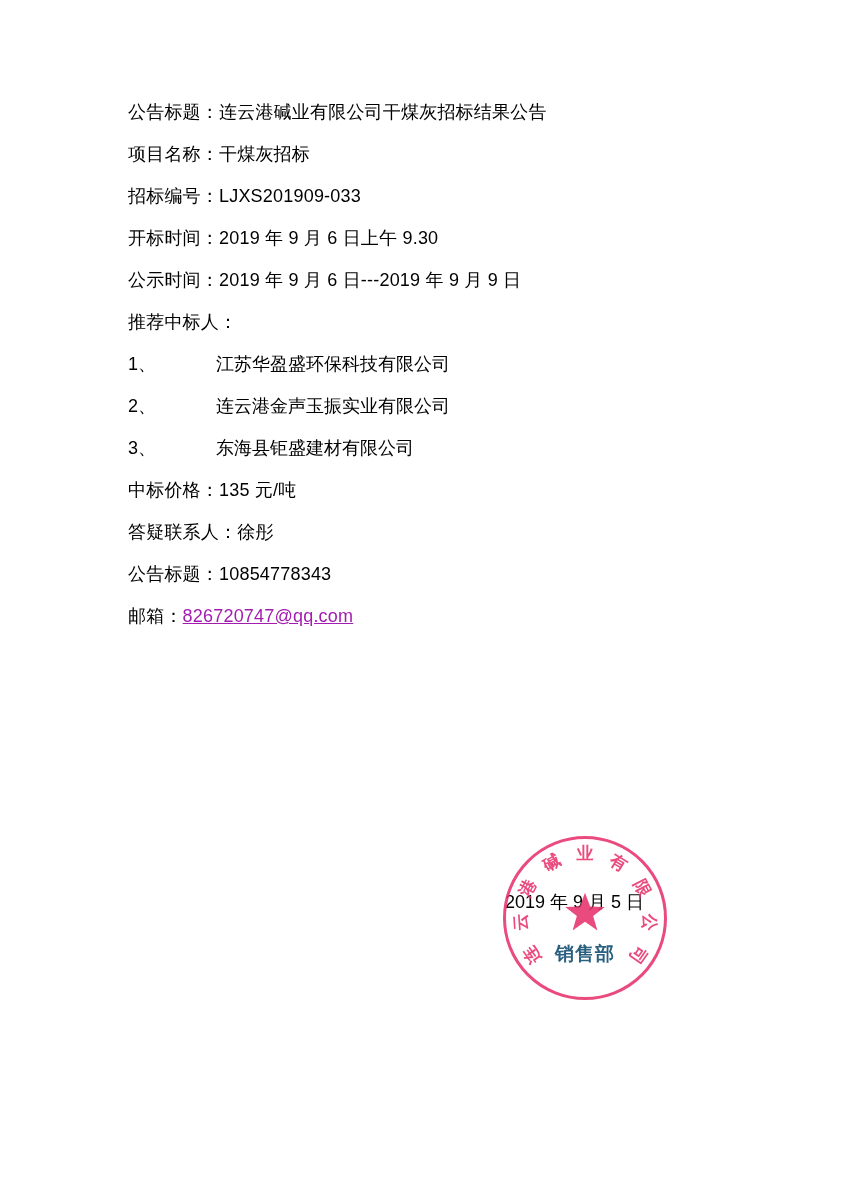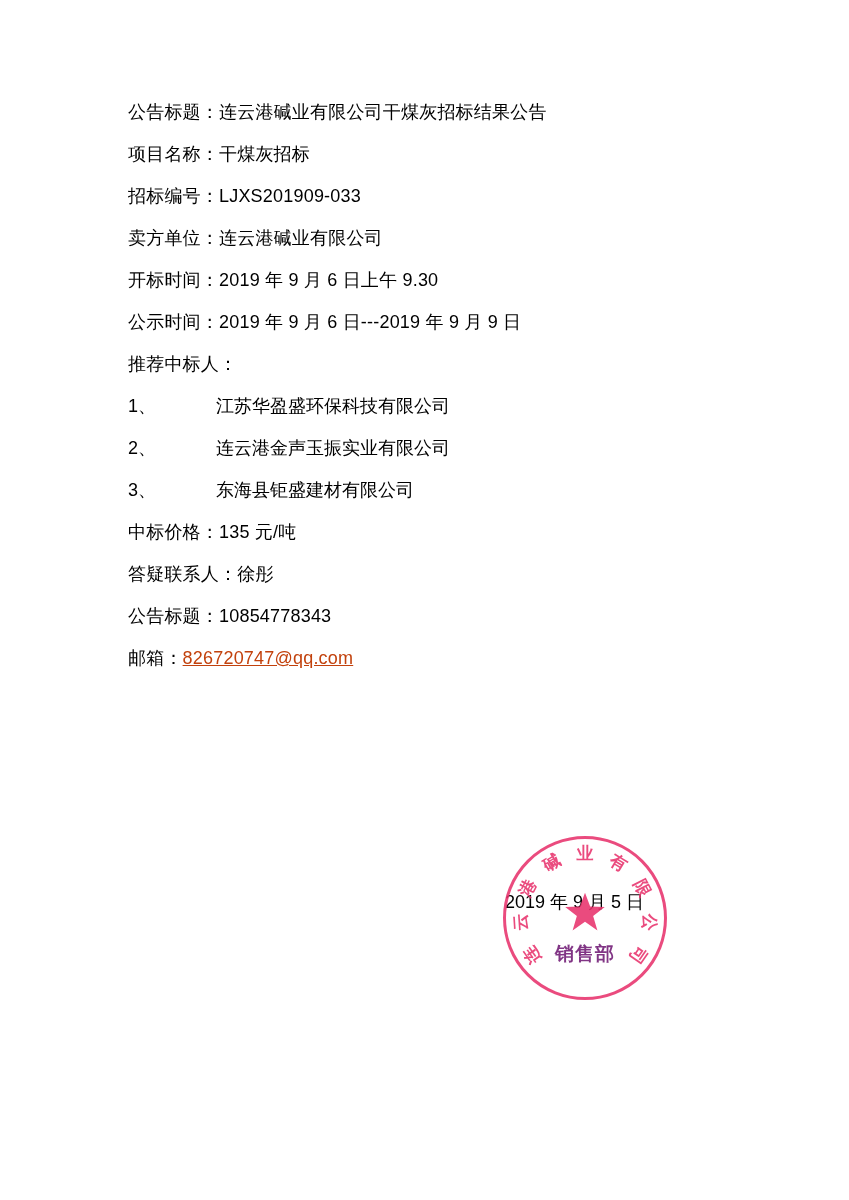"卖方单位：连云港碱业有限公司" div.line { html: <div> <span>卖方单位：</span><span>连云港碱业有限公司</span> </div> -> none }
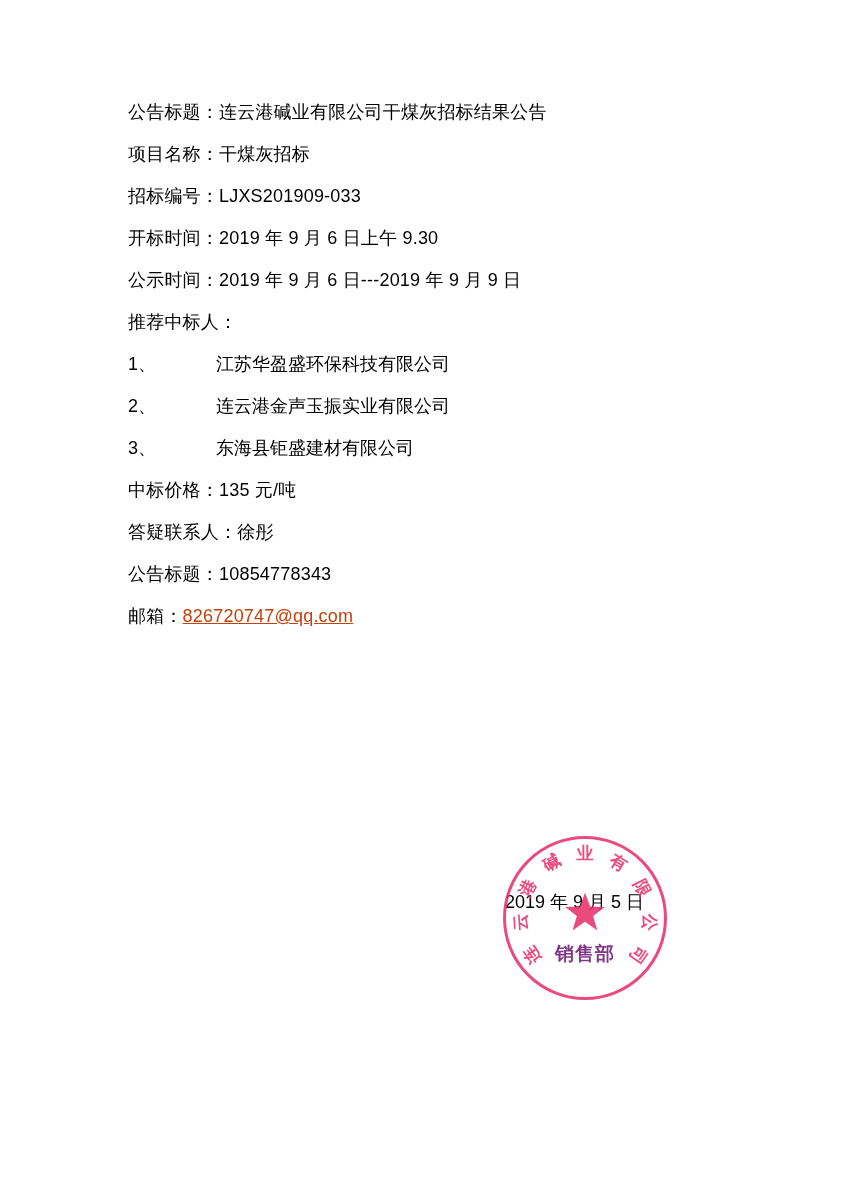"826720747@qq.com" .email-line a { color: #c2410c -> #a21caf }
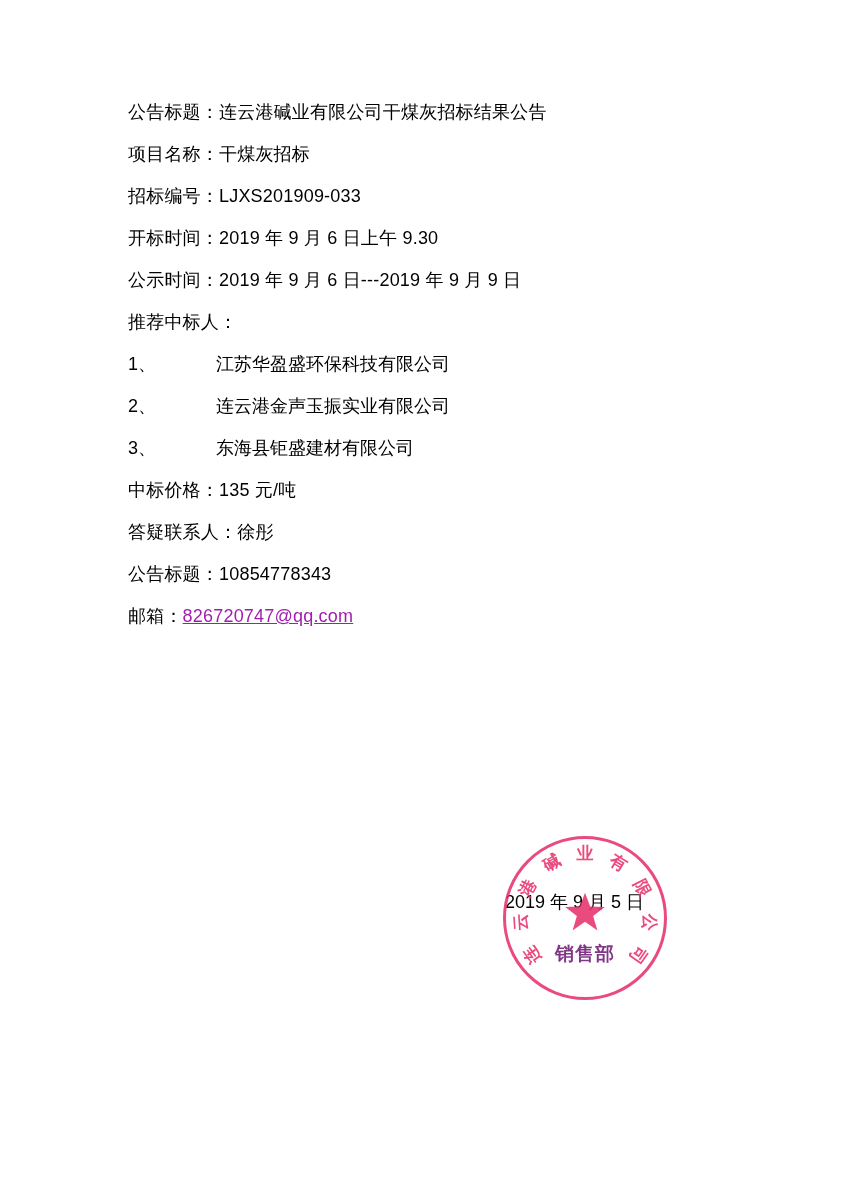"销售部" .stamp-dept { color: #701a75 -> #0c4a6e }
